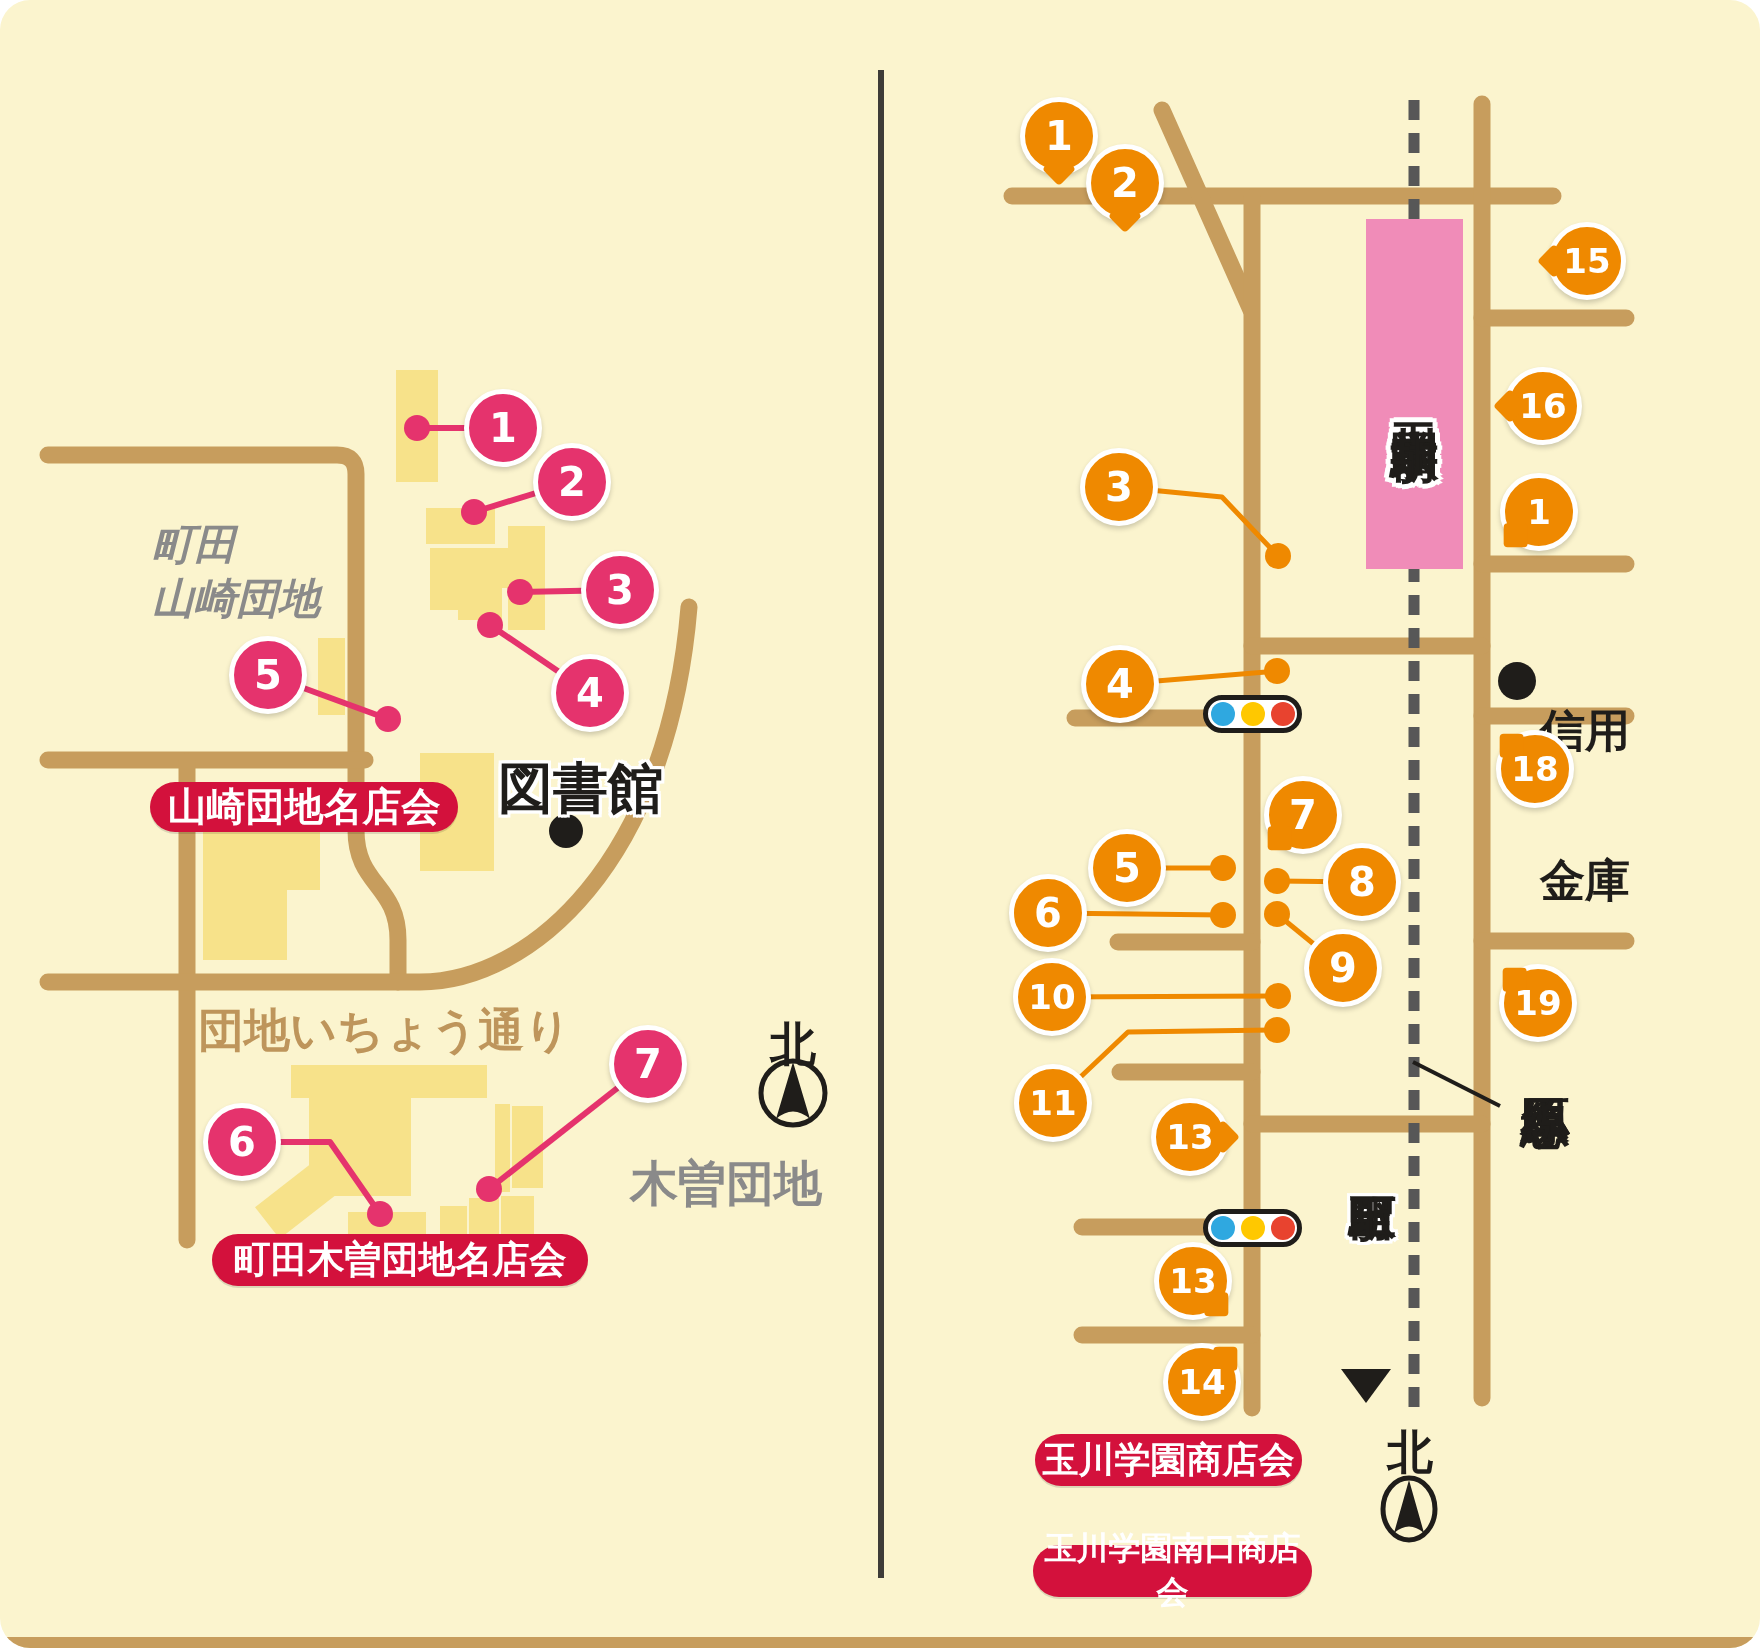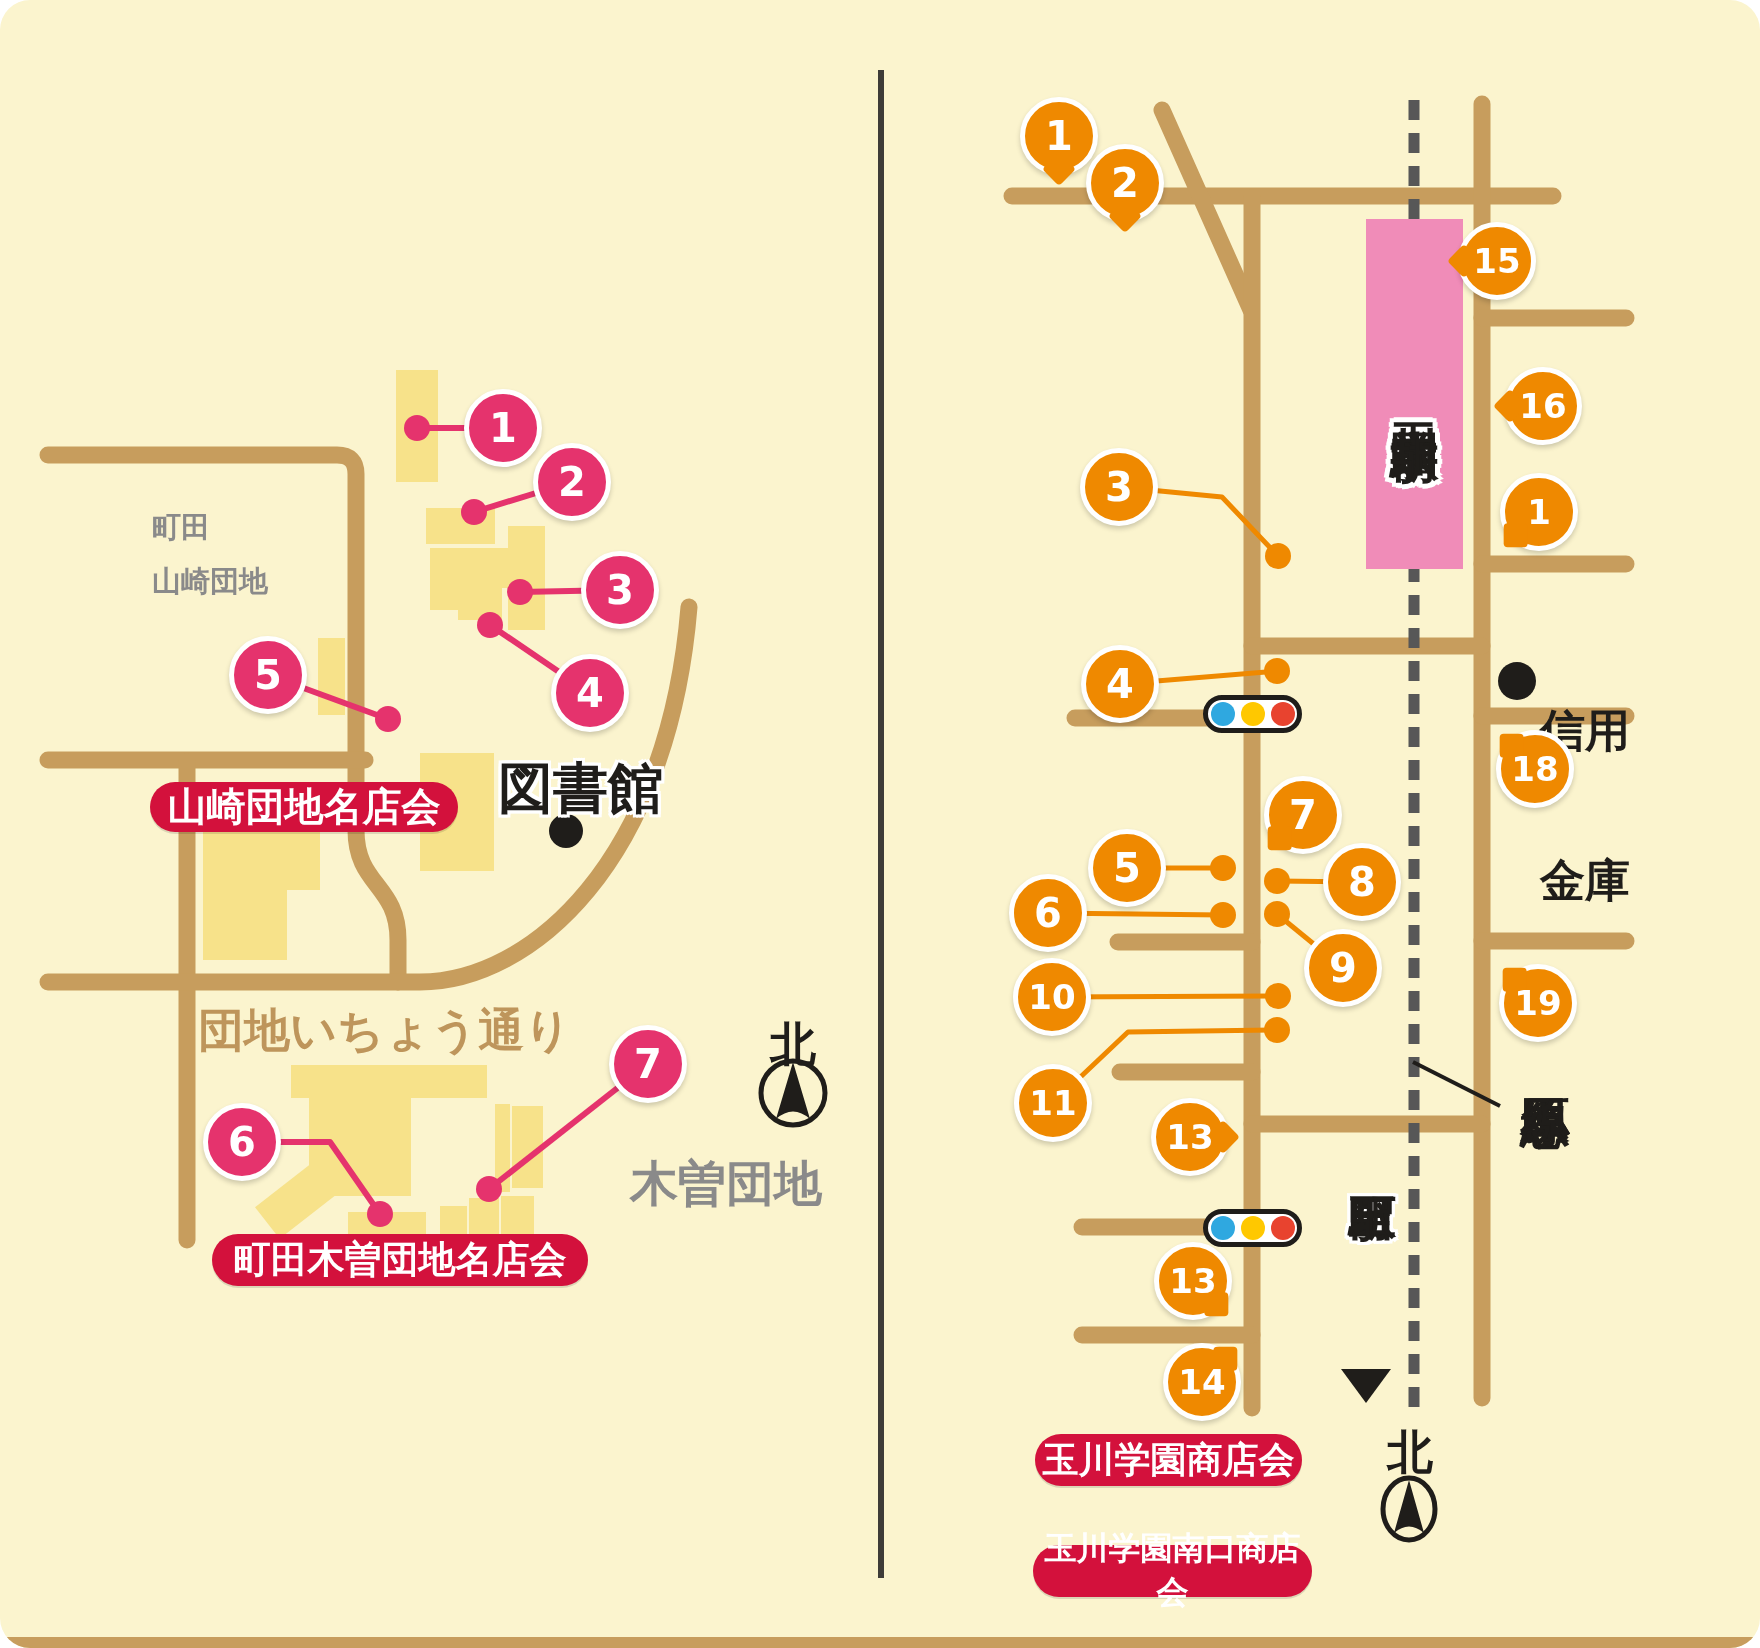"15" div.marker { left: 1458px -> 1548px }
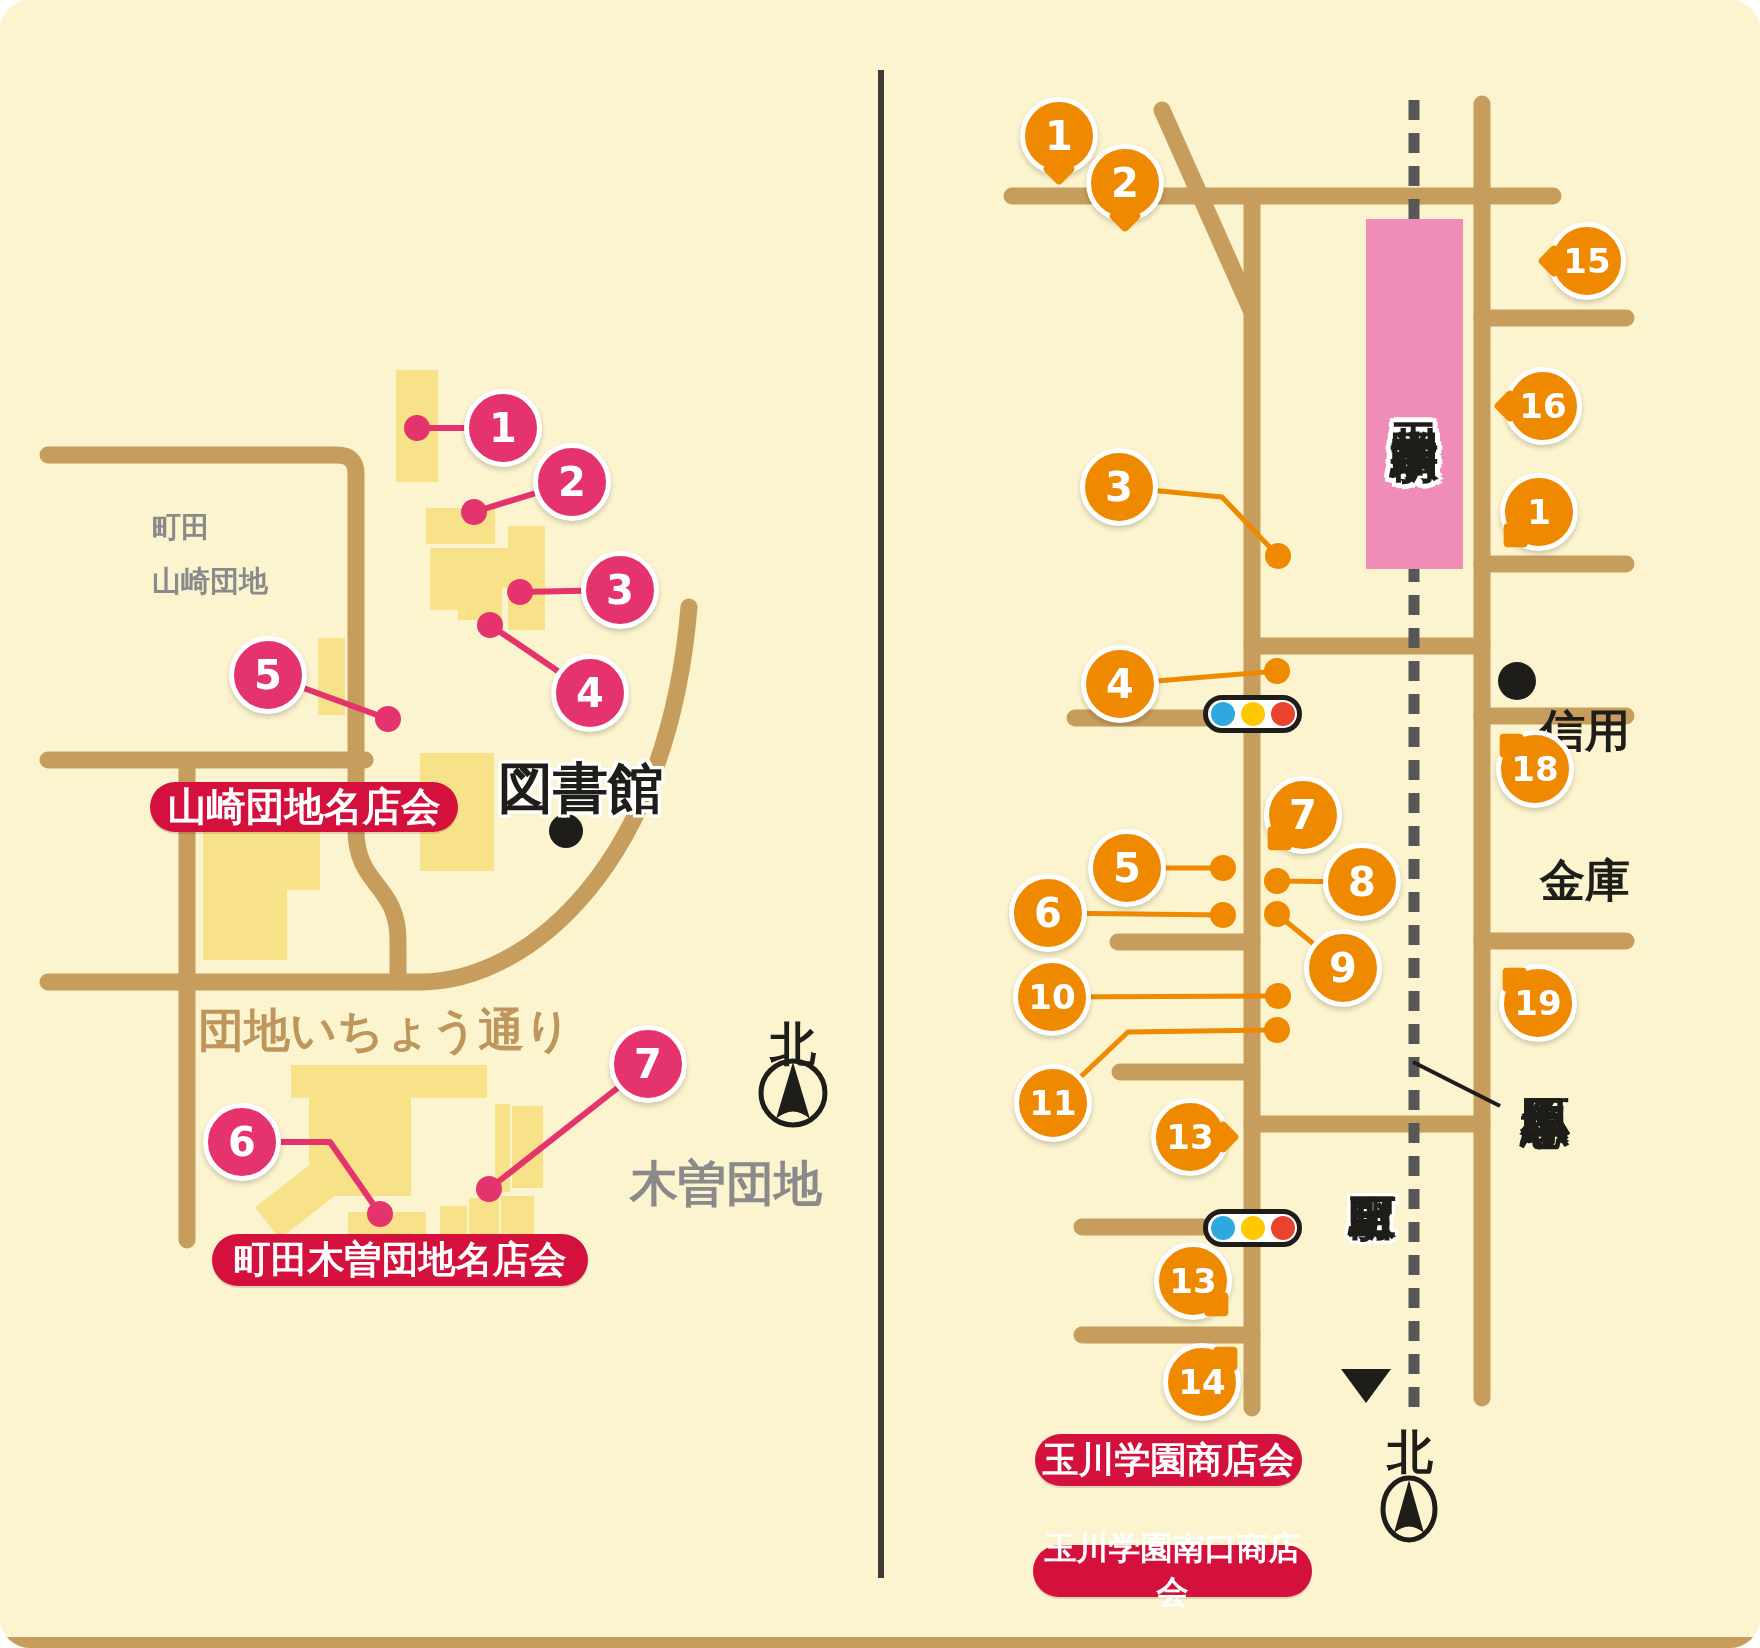"町田" div.abs { font-size: 29px -> 42px; font-style: none -> italic; top: 500px -> 518px }
